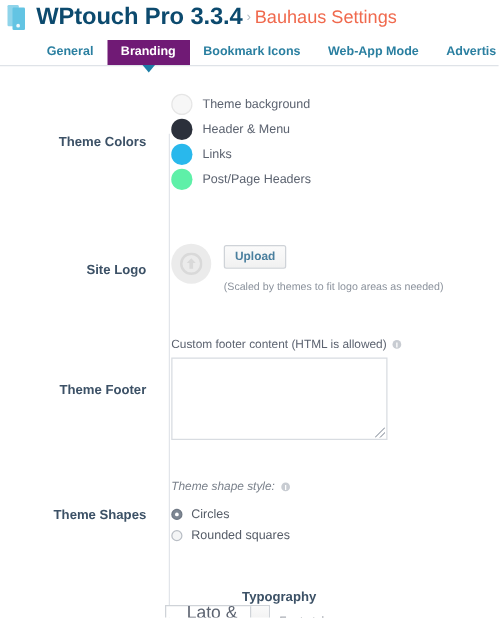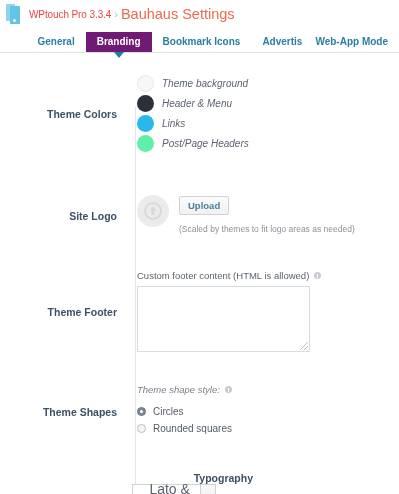"WPtouch Pro 3.3.4" .app-title { color: #ef4444 -> #0c4a6e; font-size: 10px -> 19px; font-weight: normal -> bold }
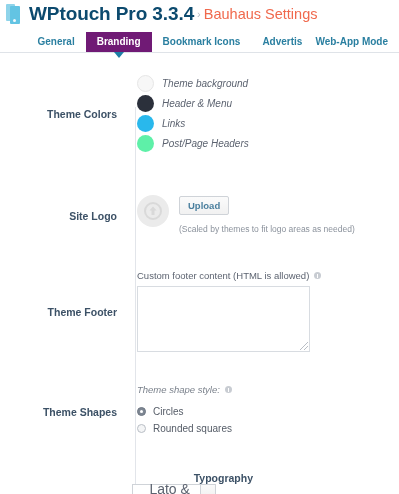"Advertis" div.tab { order: before "Web-App Mode" -> after "Web-App Mode" }
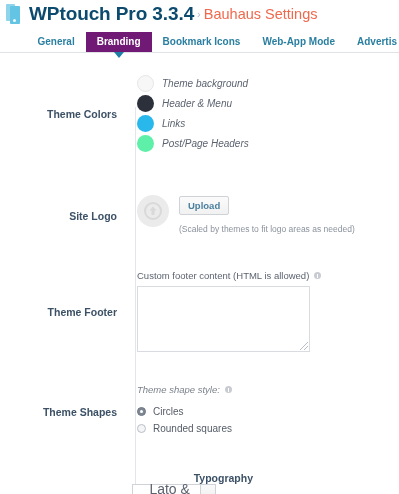"Theme background" .color-label { font-style: italic -> none }
